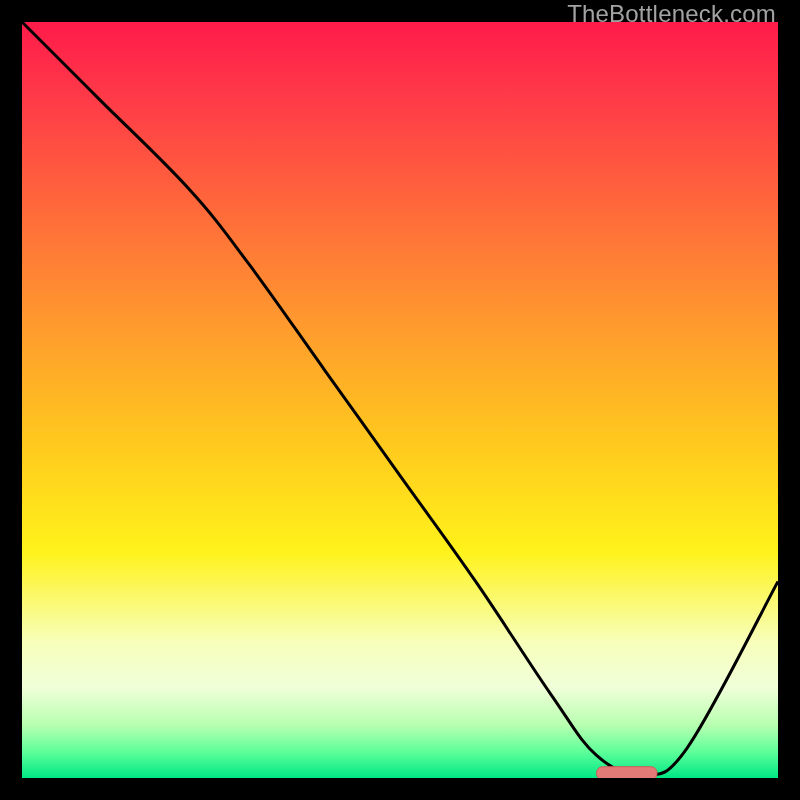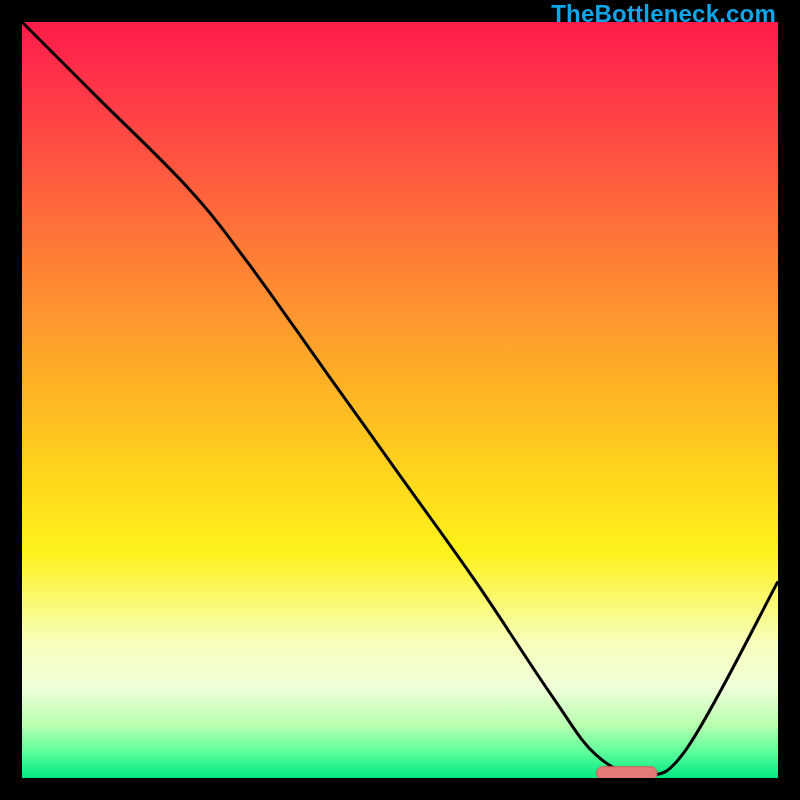"TheBottleneck.com" .watermark { color: #0ea5e9 -> #a3a3a3; font-weight: 700 -> 400 }
